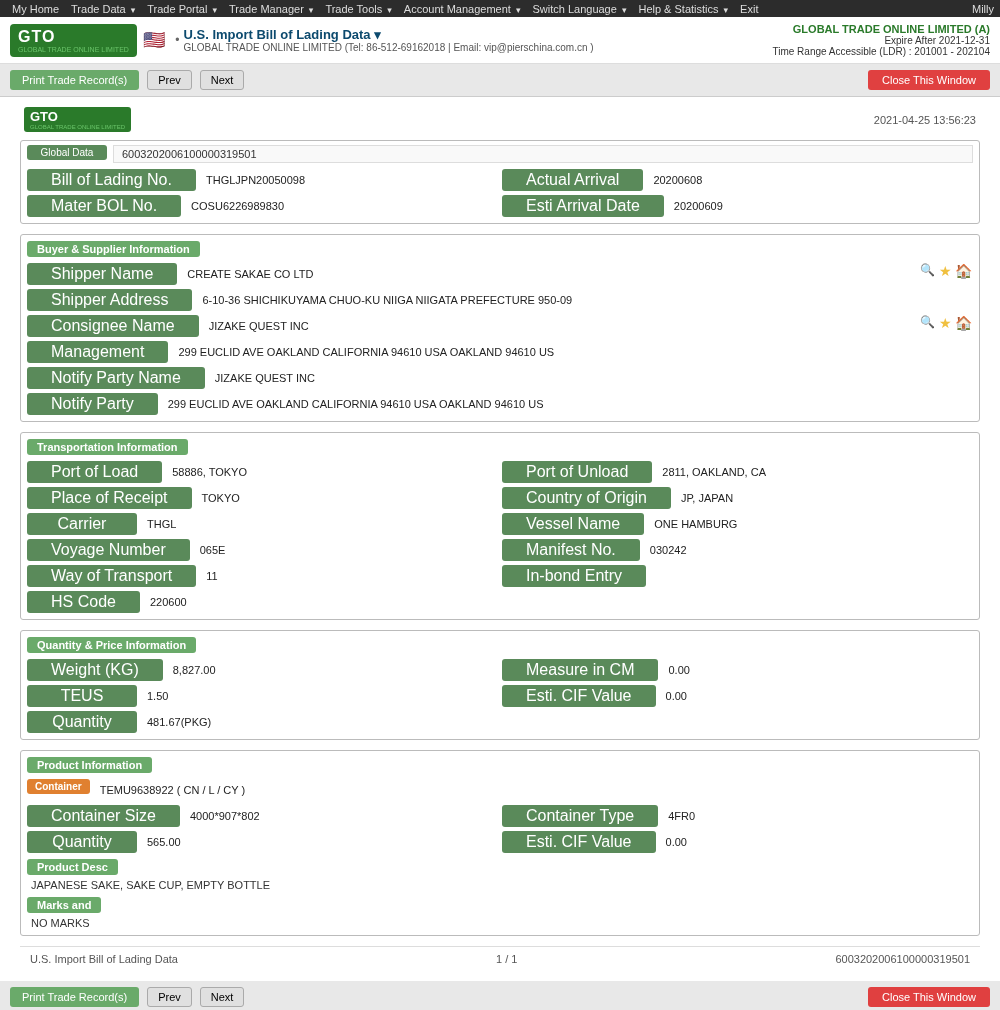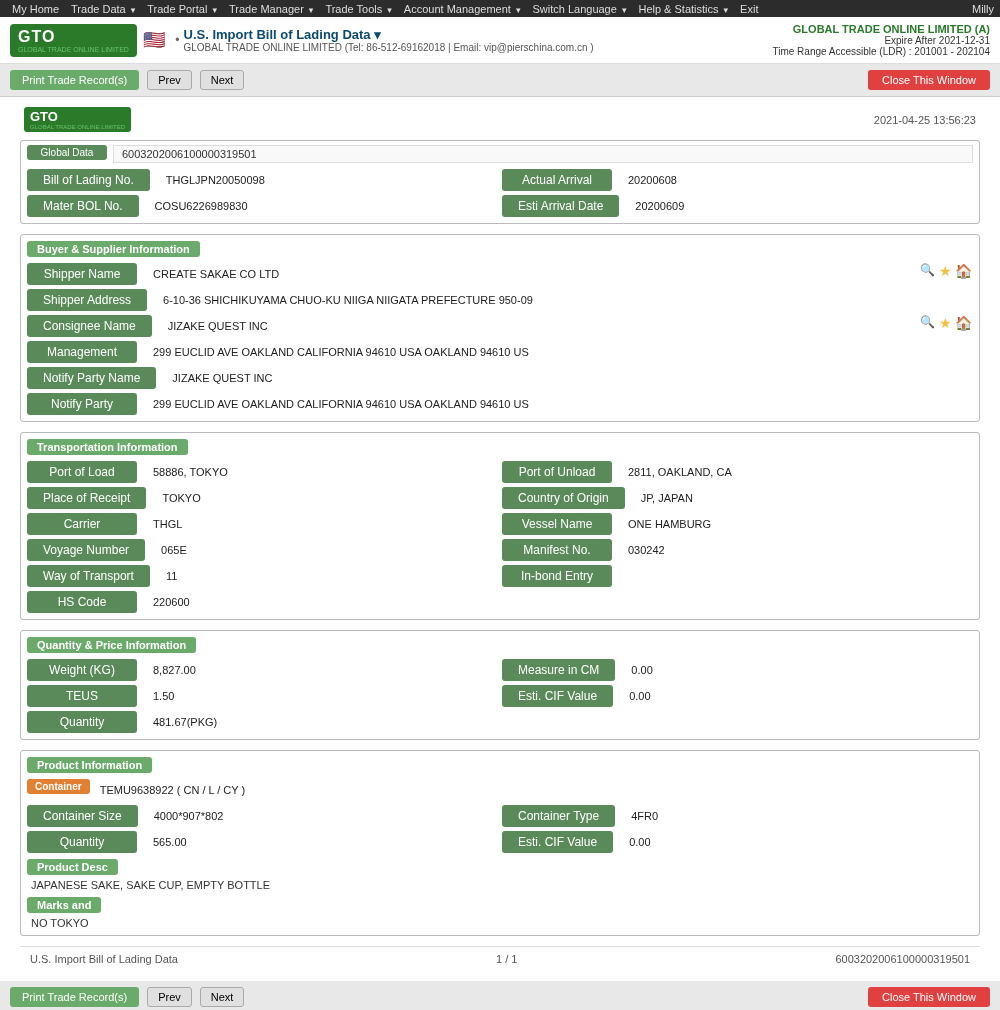"Bill of Lading No." .field-label { font-size: 12px -> 16px; margin-right: 12px -> 6px; padding: 2px 16px -> 2px 24px }
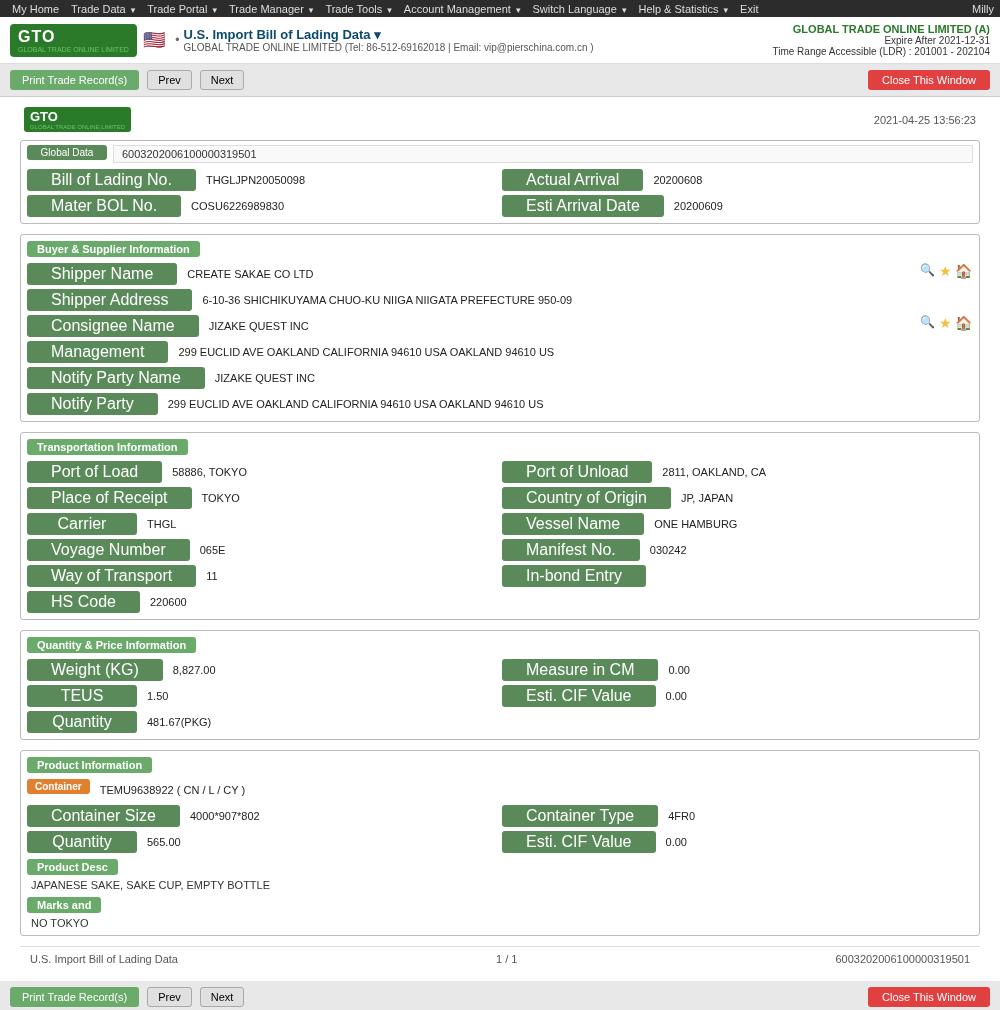"NO TOKYO" div.marks-value { text: TOKYO -> MARKS }
